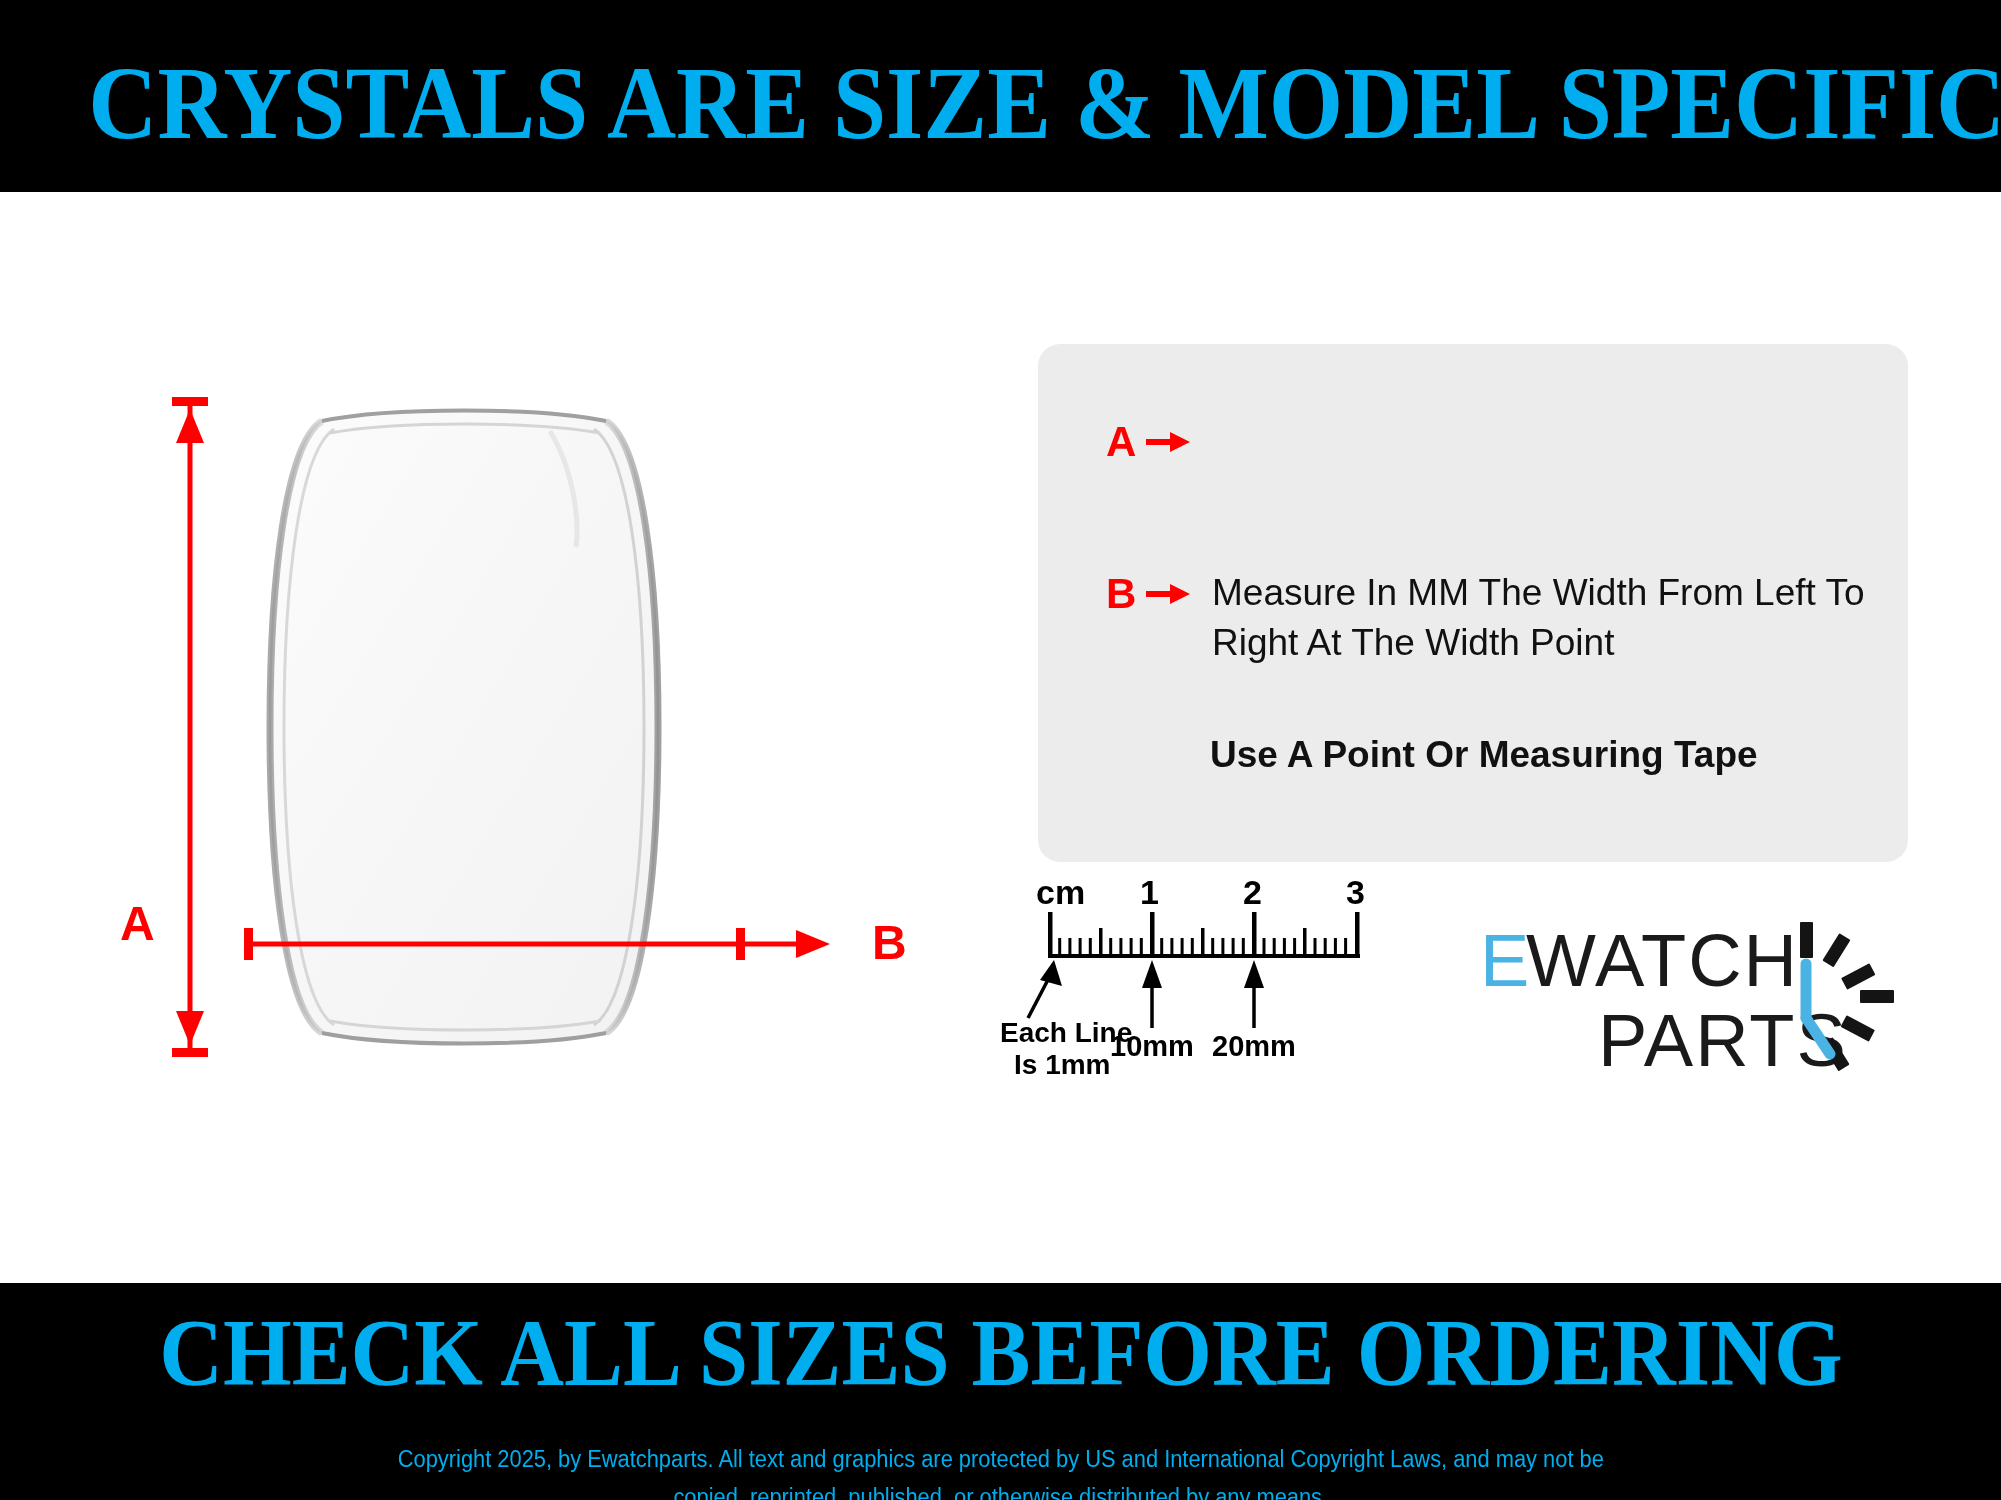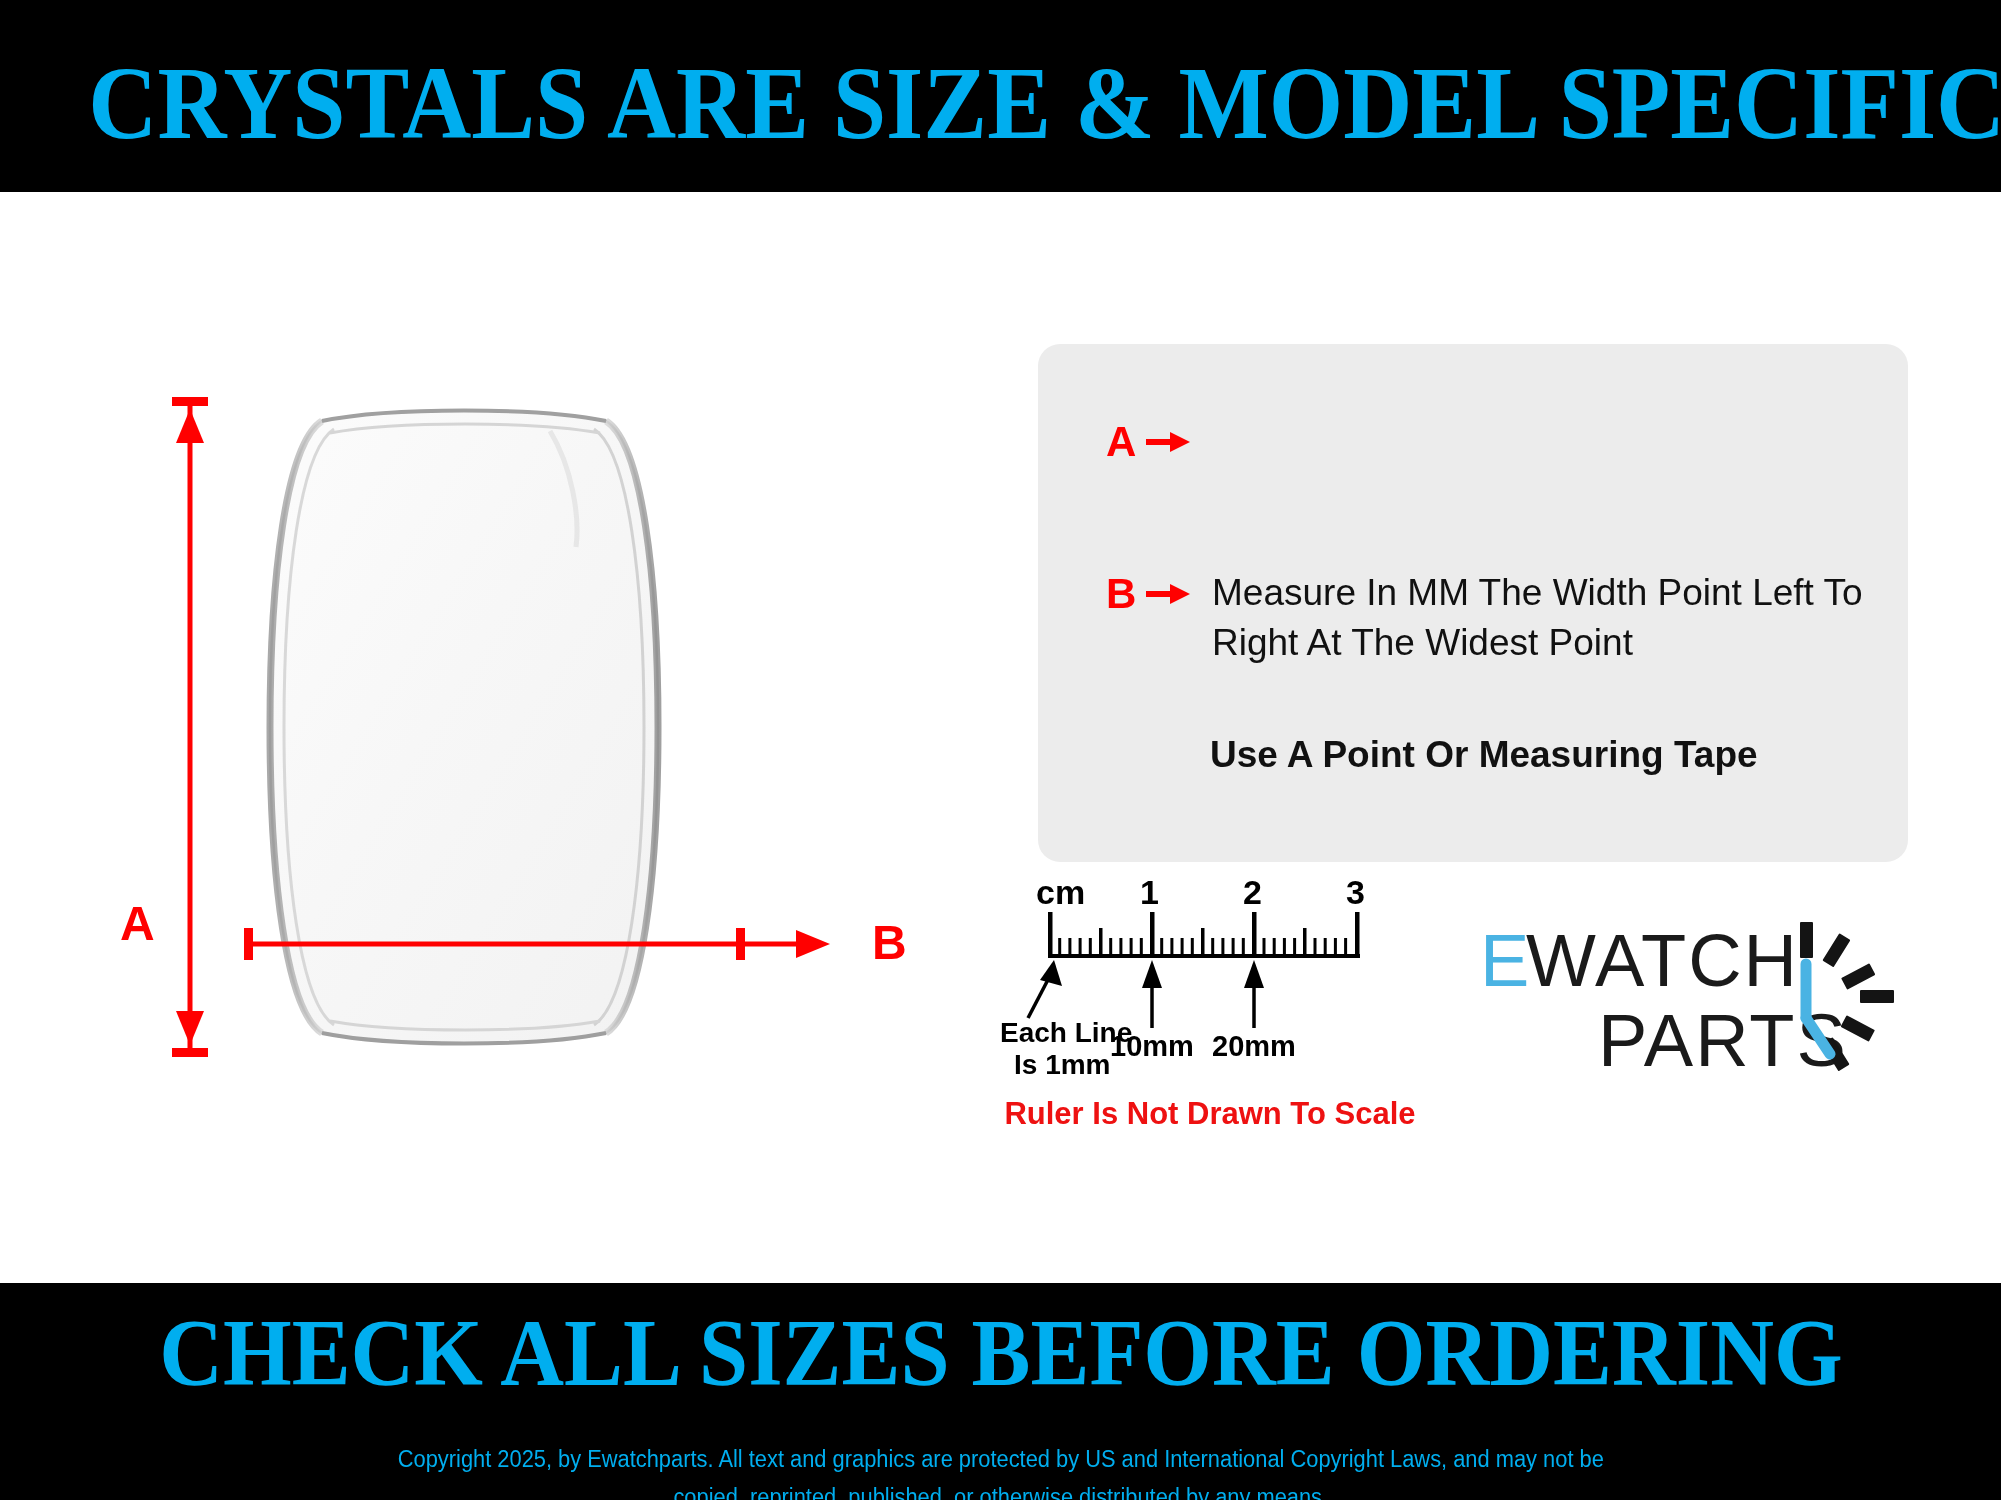"Measure In MM The Width" div.instruction-text { text: Point Left To Right At The Widest -> From Left To Right At The Width }
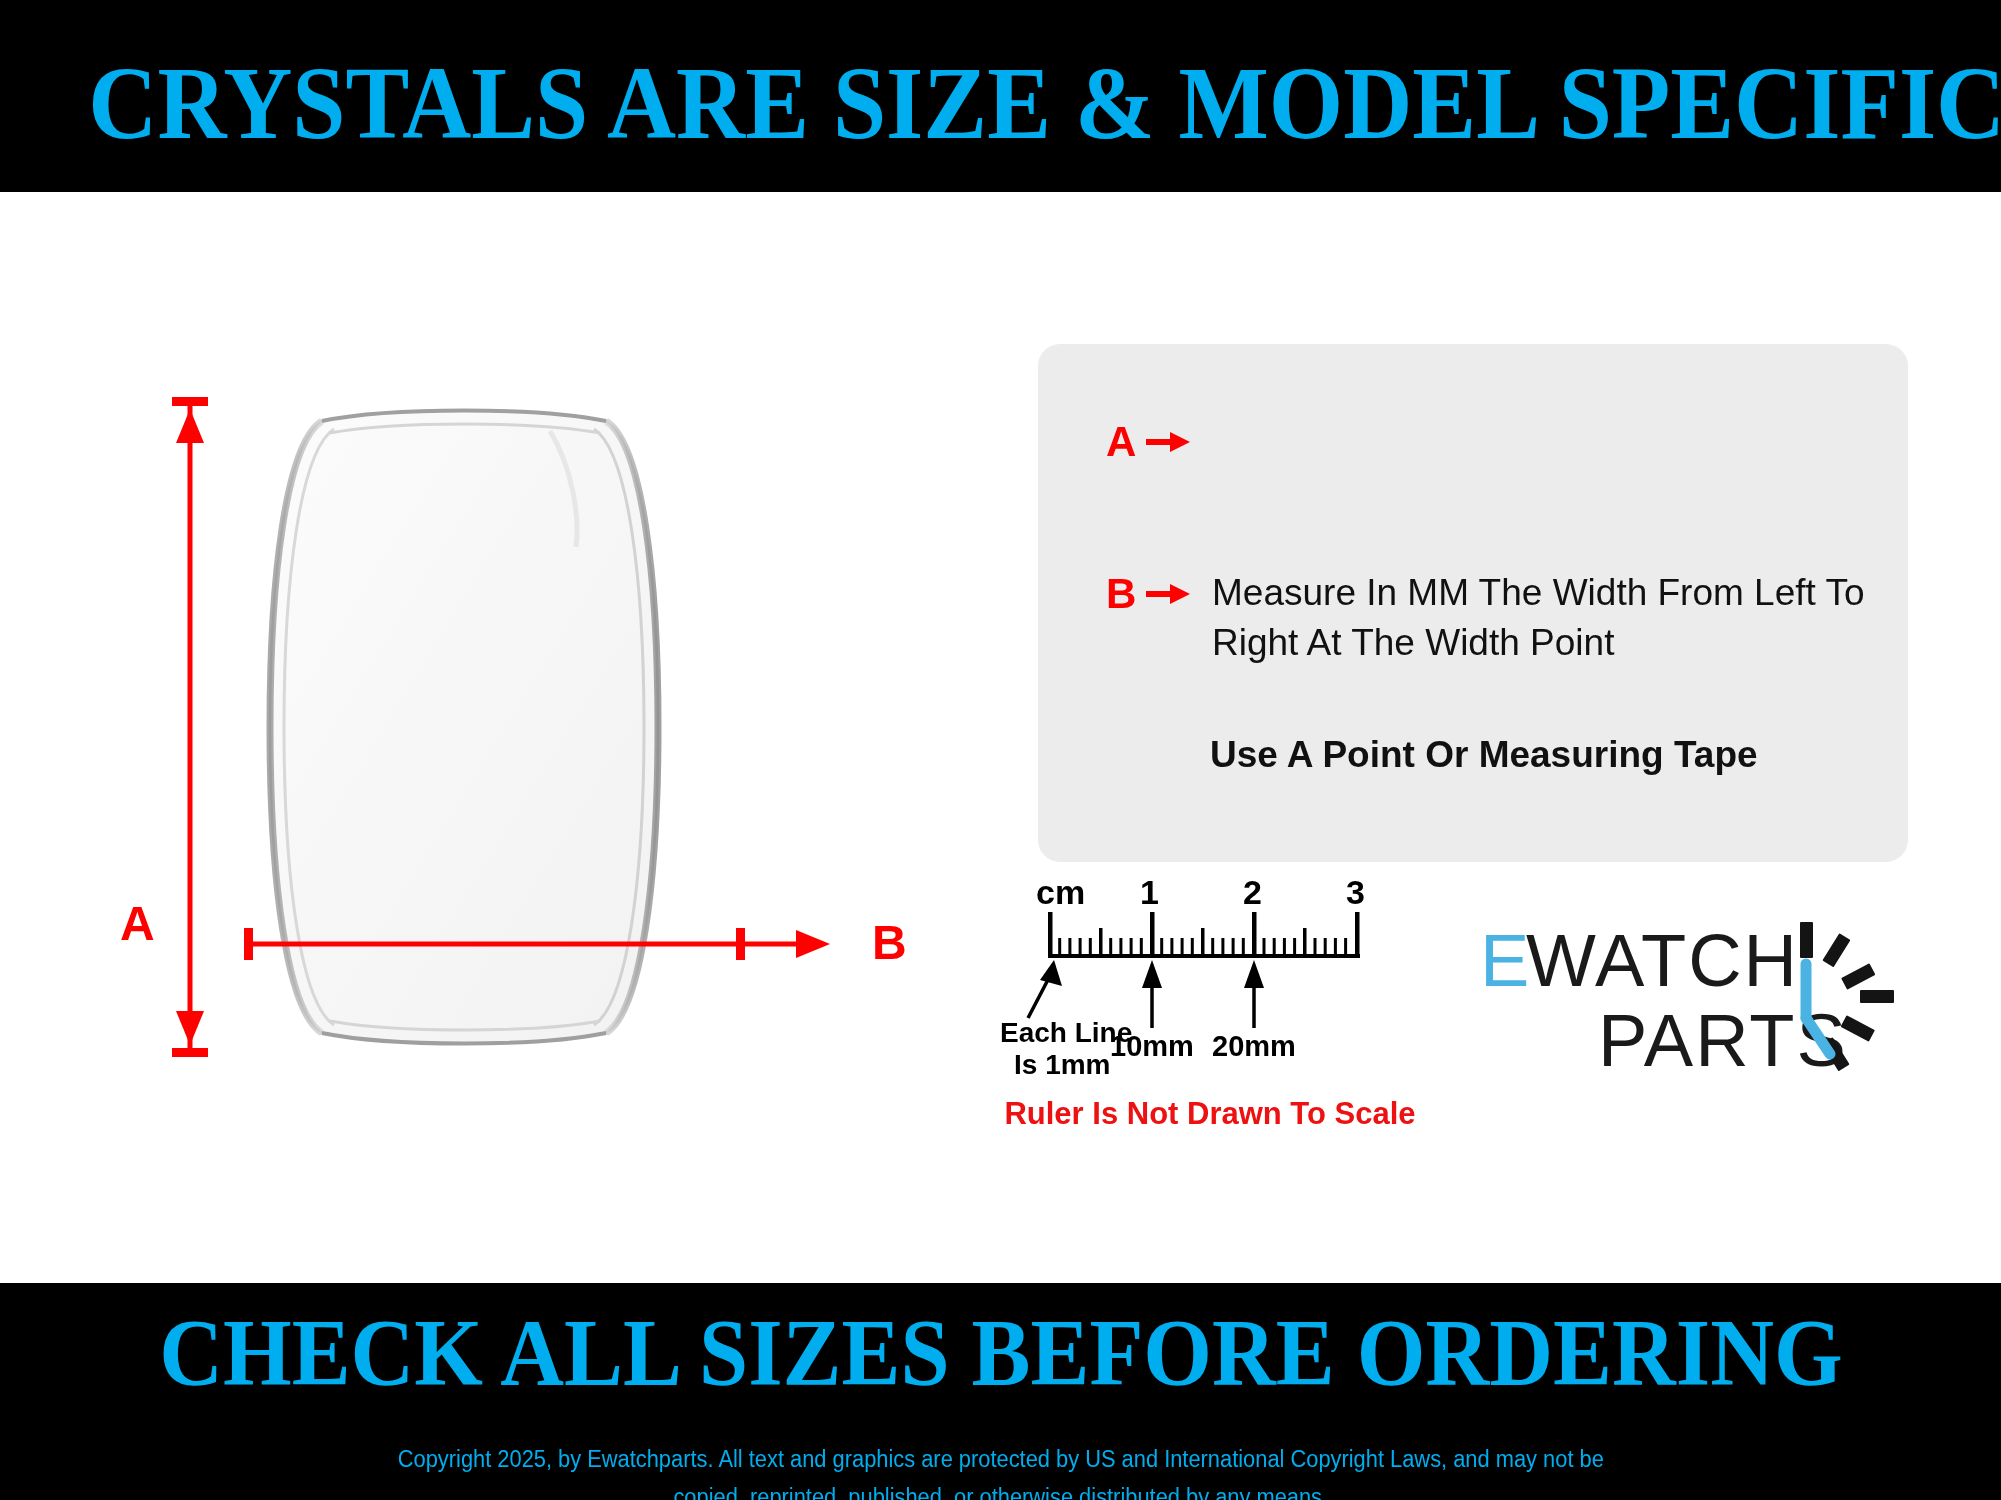"Ruler Is Not Drawn To" div { html: <div>Ruler Is Not Drawn To Scale</div> -> none }
